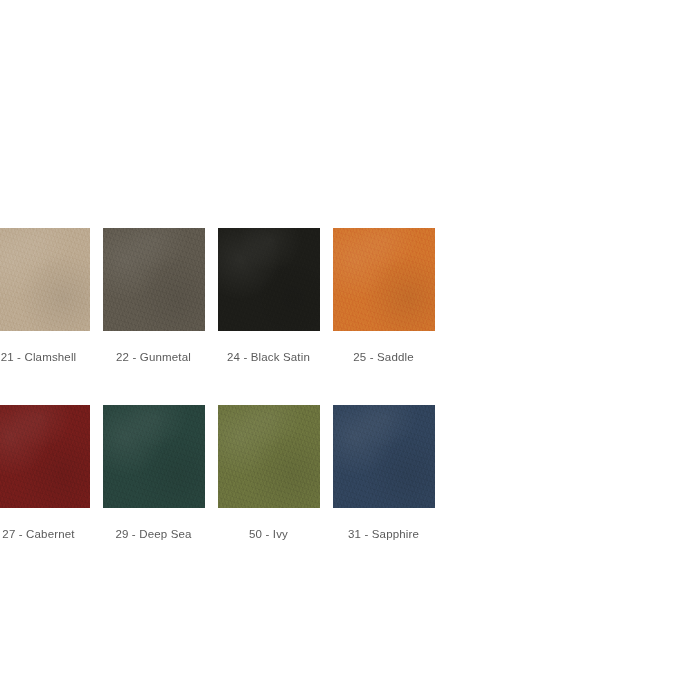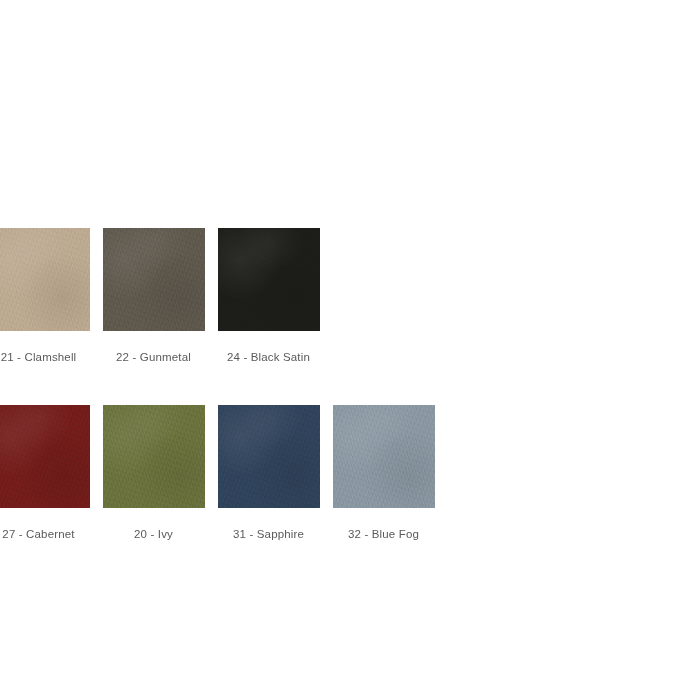"25 - Saddle" div.swatch-cell { html: none -> <div> <div></div> <div>25 - Saddle</div> </div> }
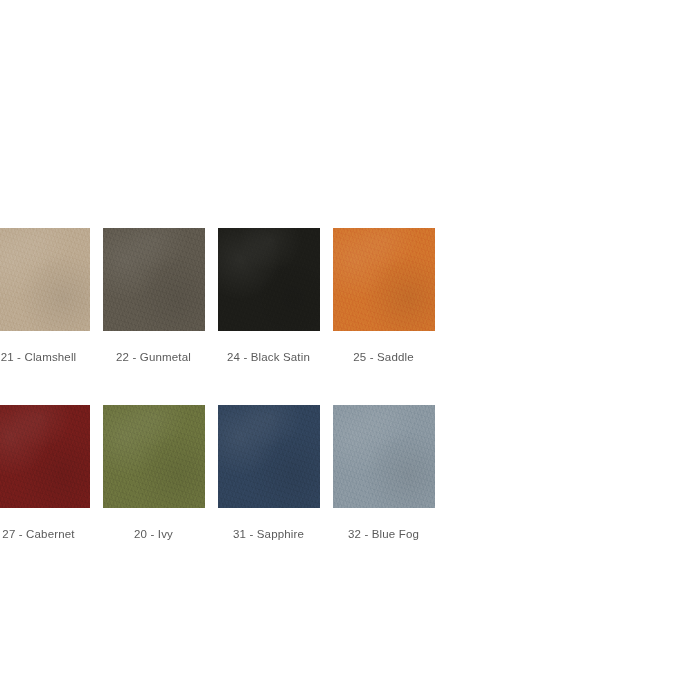"29 - Deep Sea" div.swatch-cell { html: none -> <div> <div></div> <div>29 - Deep Sea</div> </div> }
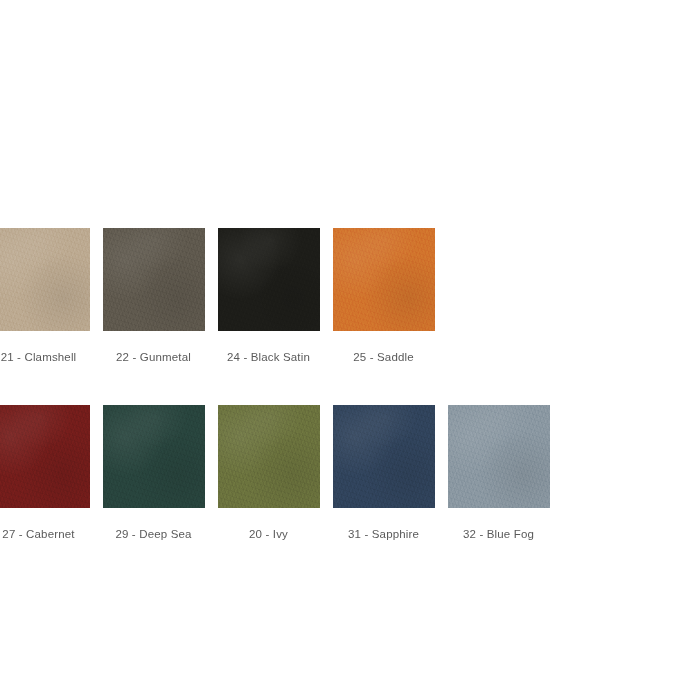"20 - Ivy" div.swatch-label { text: 20 -> 50 }
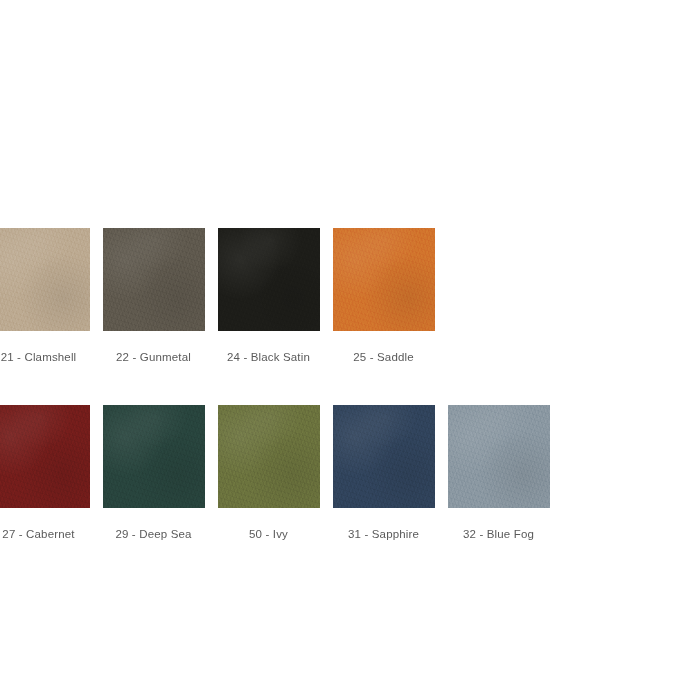"32 - Blue Fog" div.swatch-cell { html: <div> <div></div> <div>32 - Blue Fog</div> </div> -> none }
